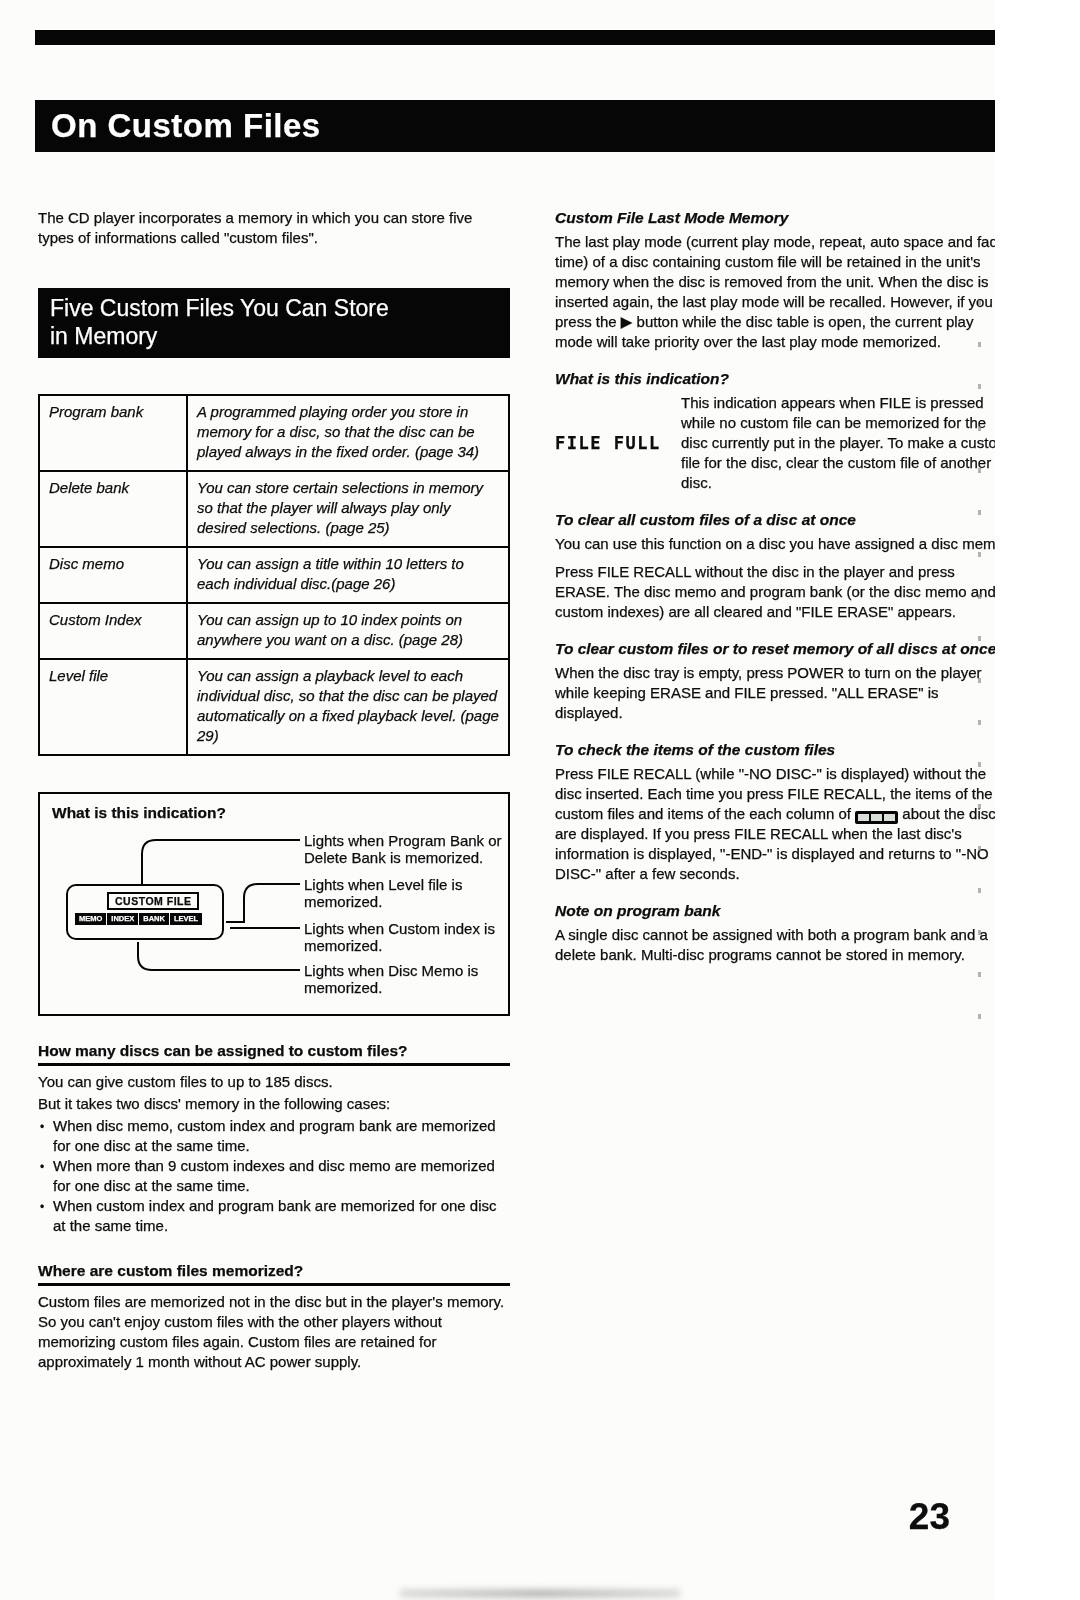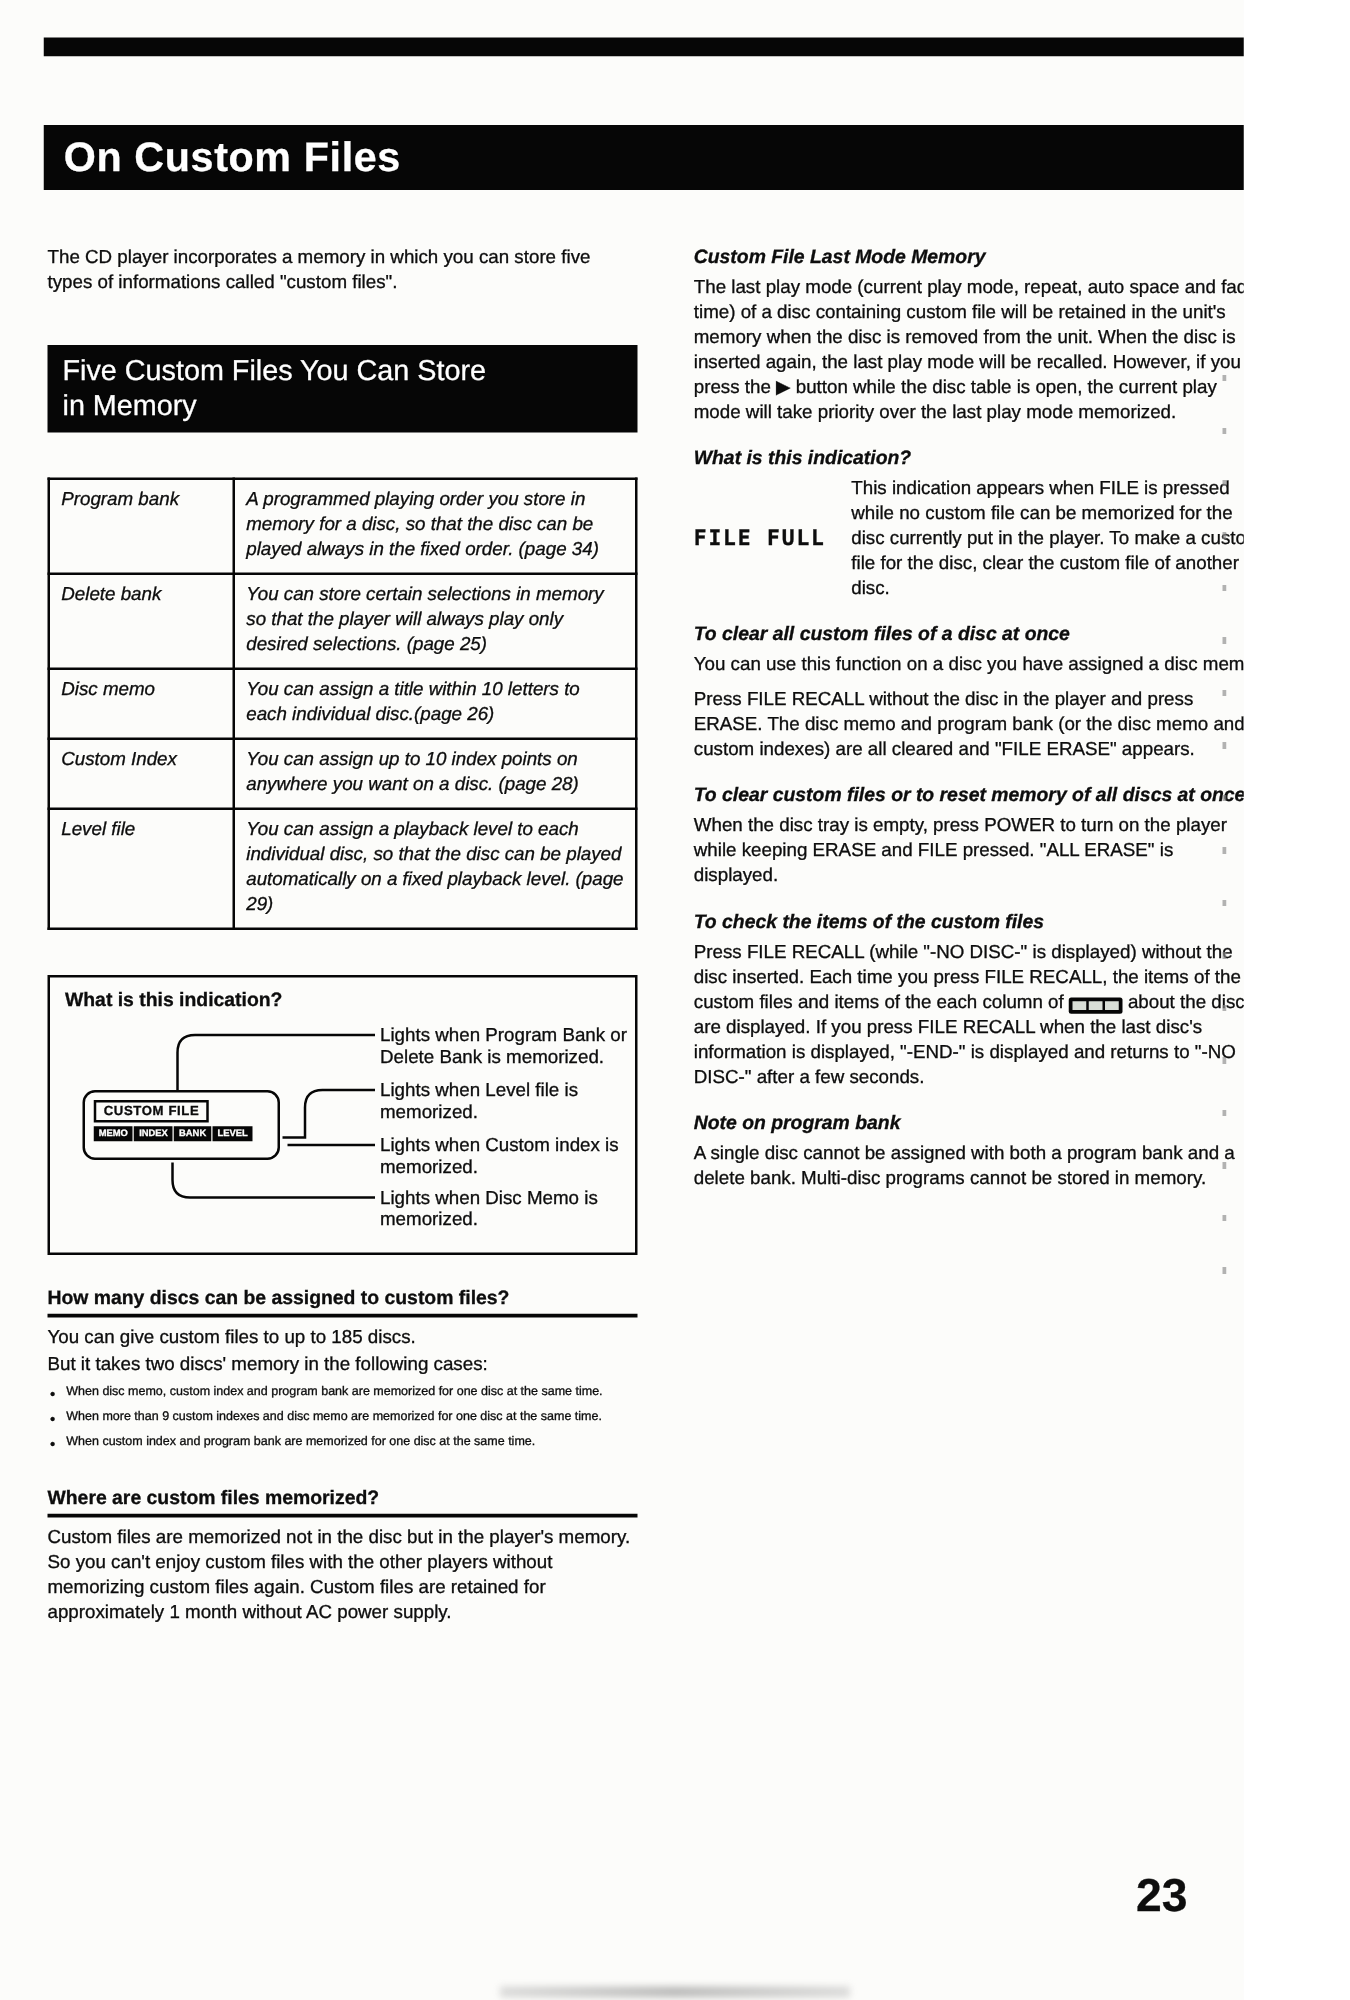"The CD player incorporates a" .columns { top: 196px -> 208px }
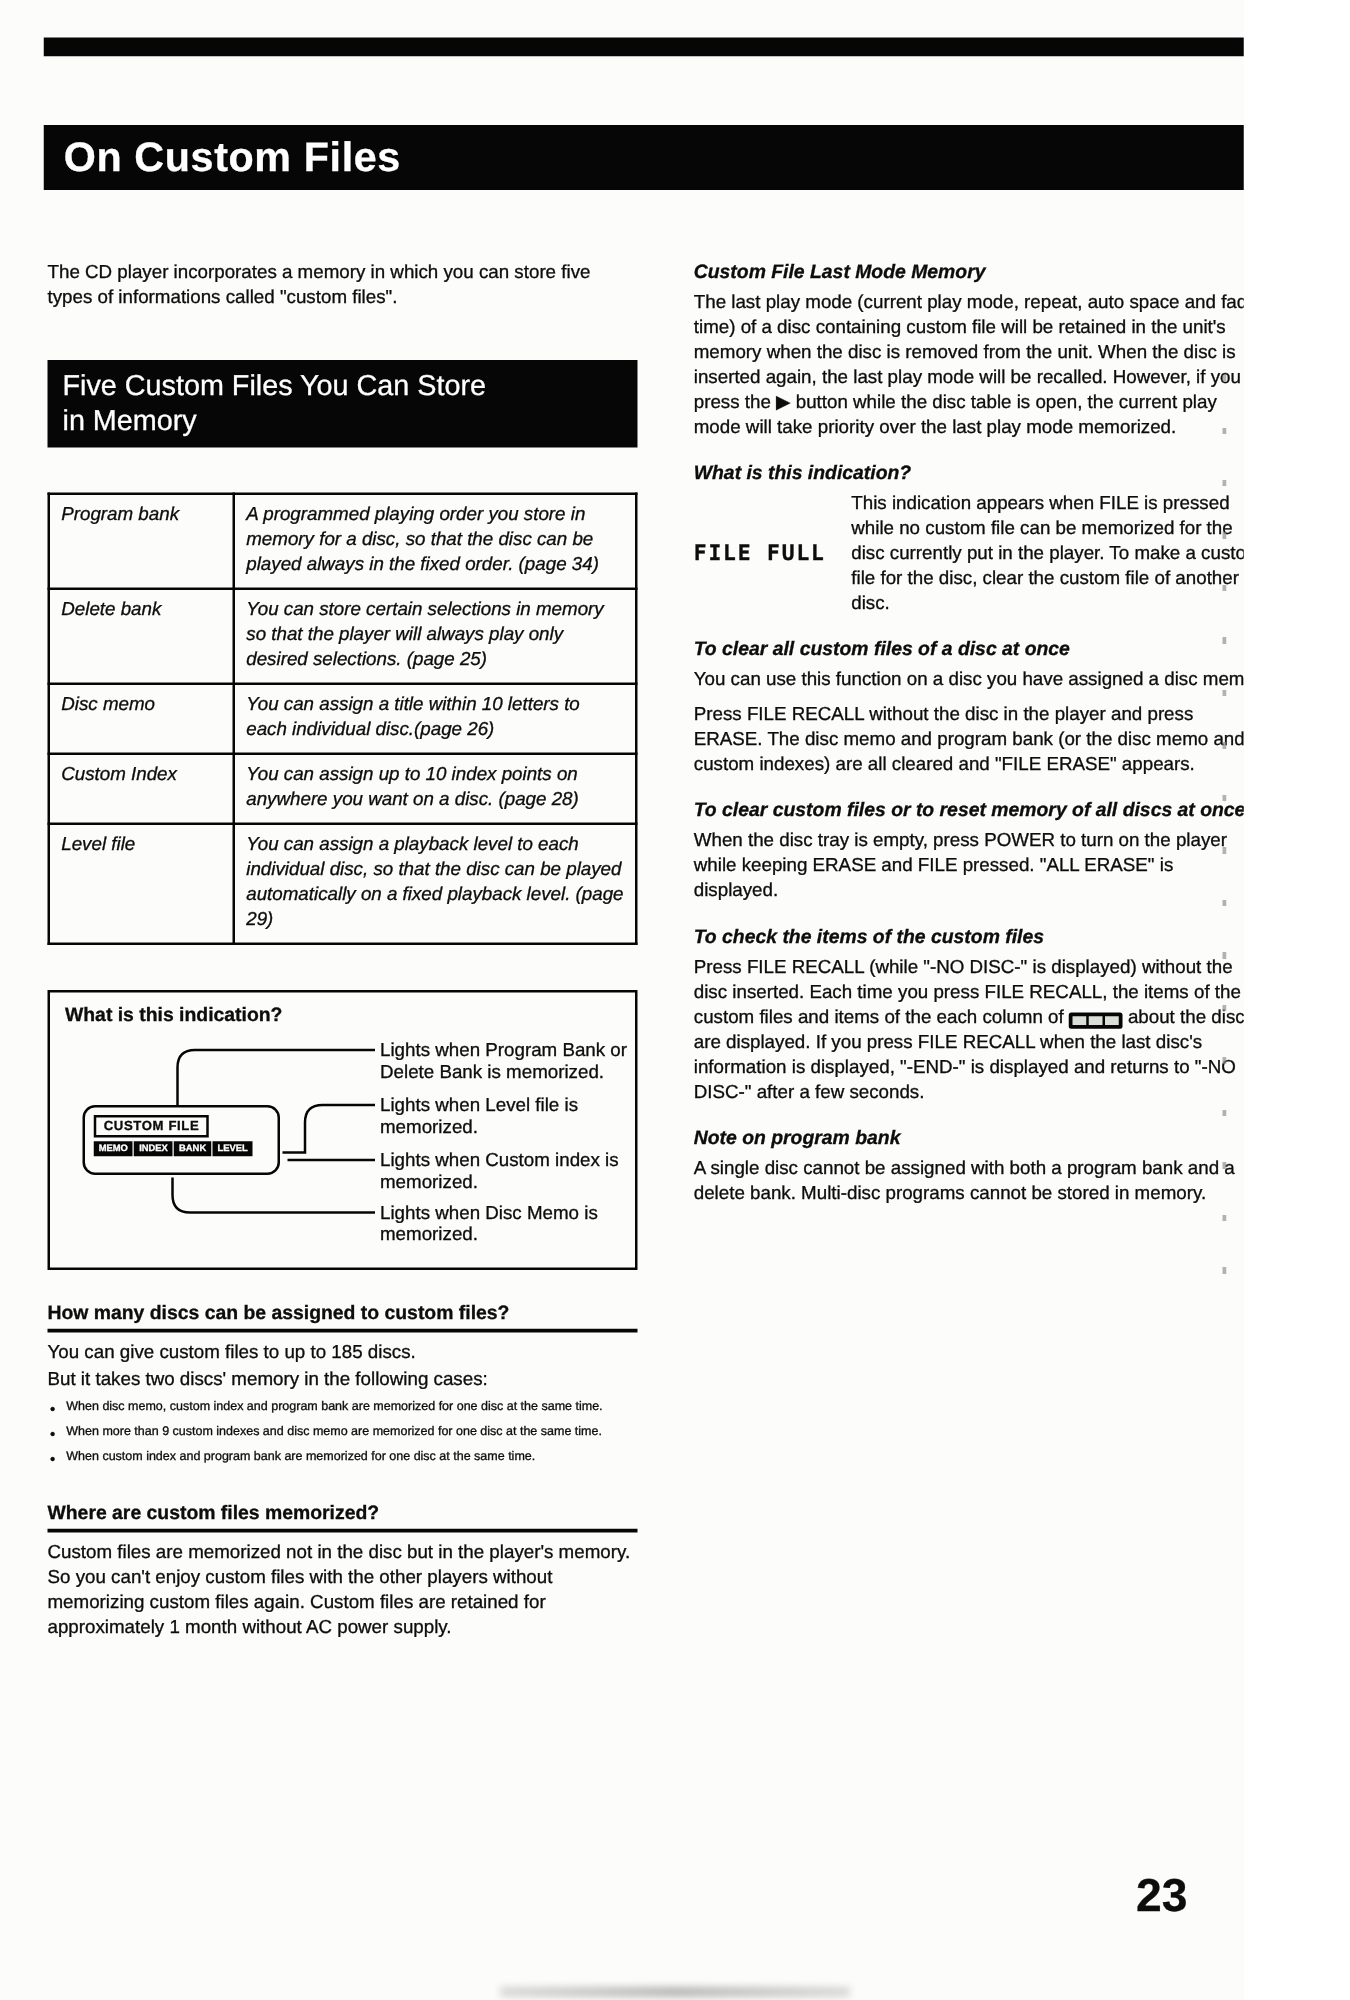"CUSTOM FILE" .custom-file-label { margin-left: none -> 32px }
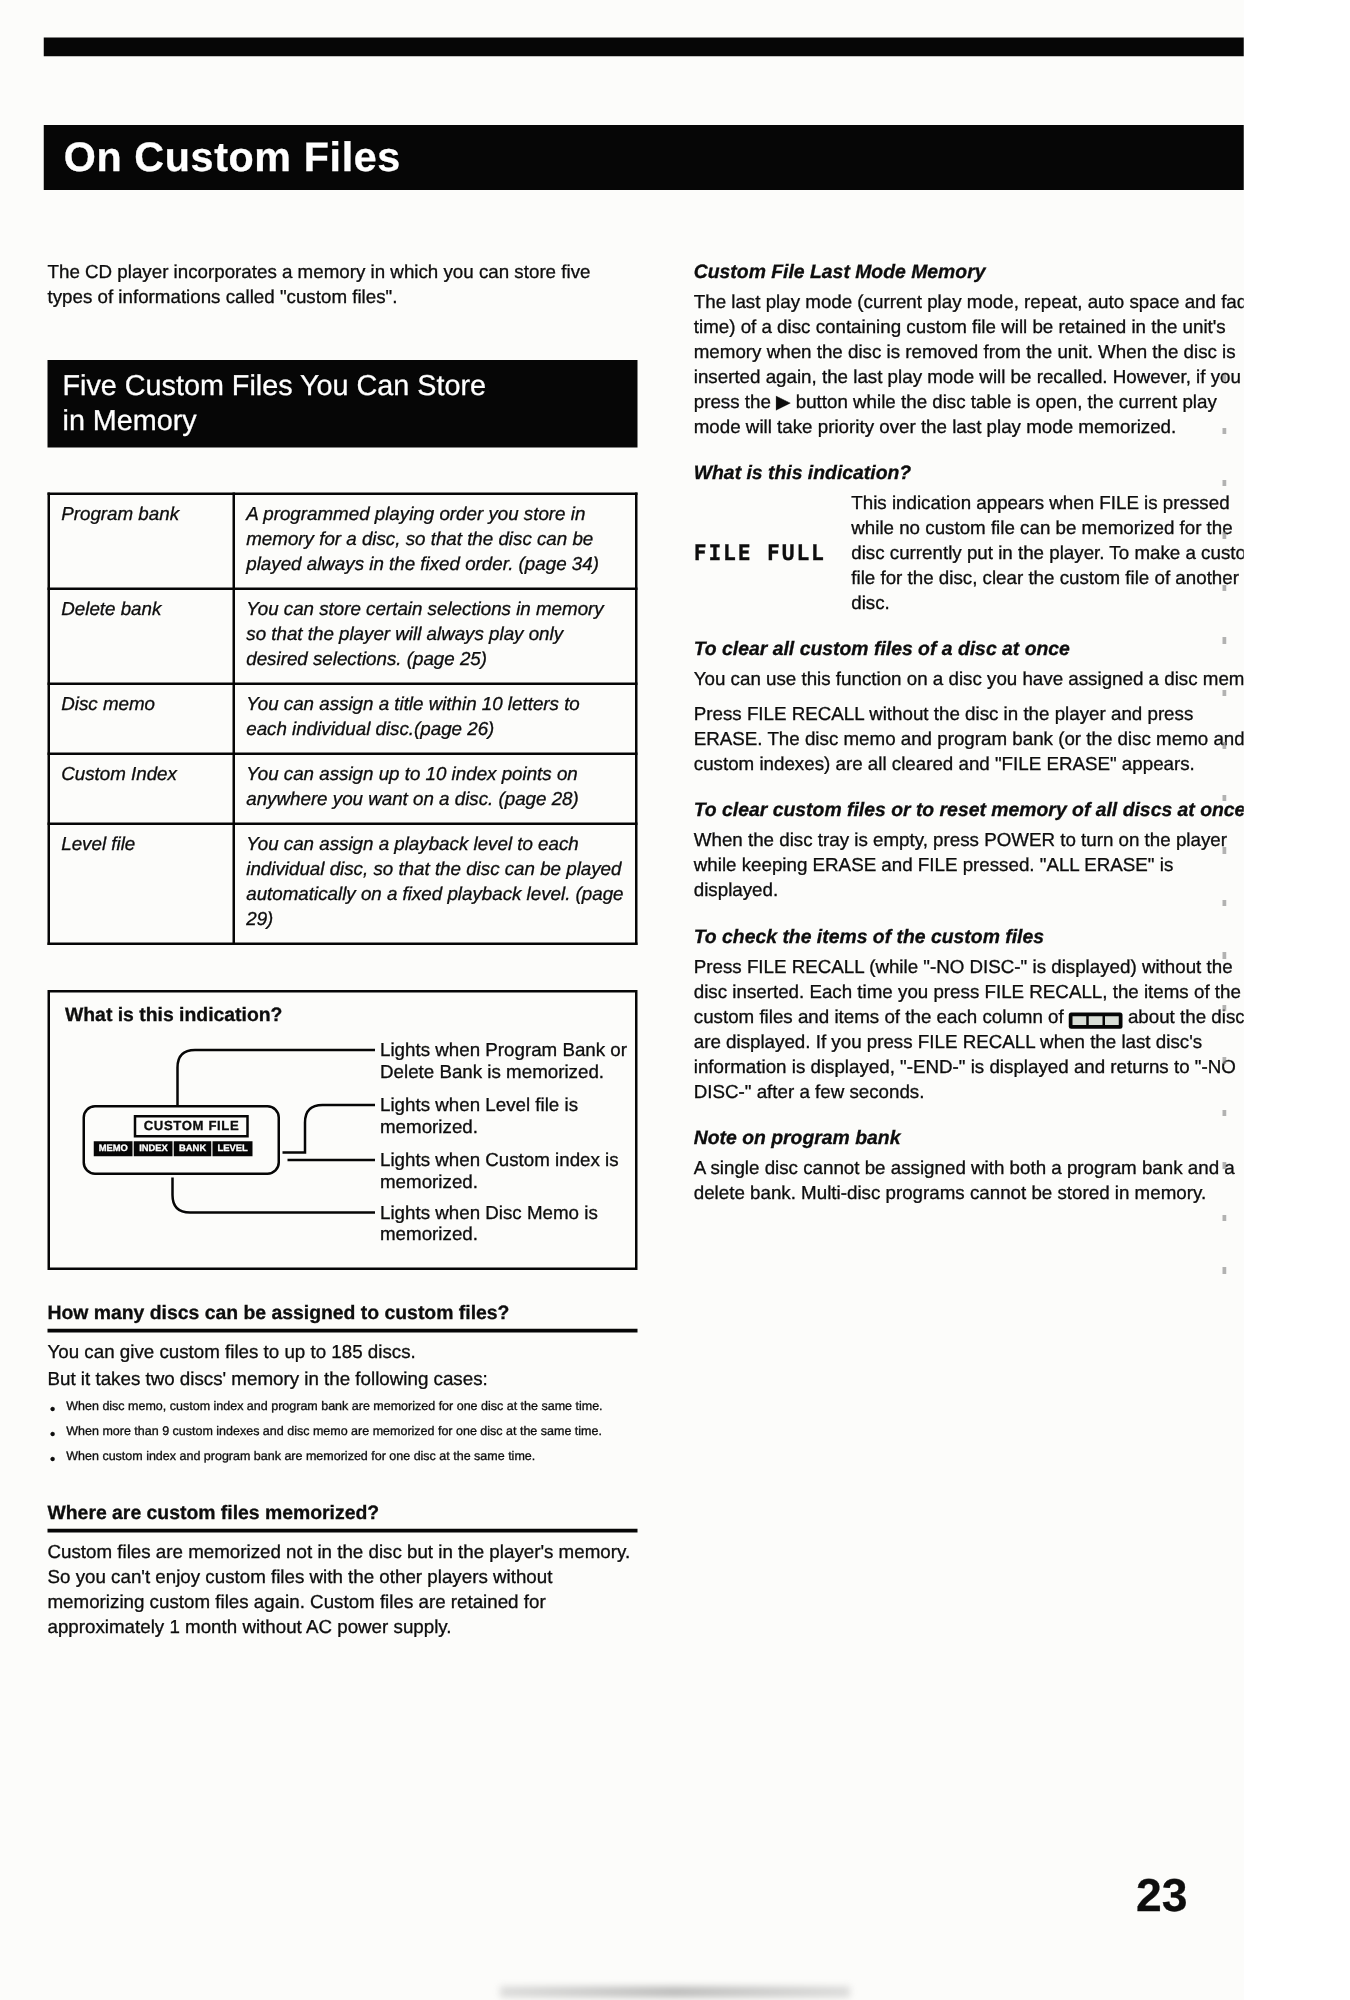"When disc memo, custom index" ul.bullets li { font-size: 10px -> 15px }
